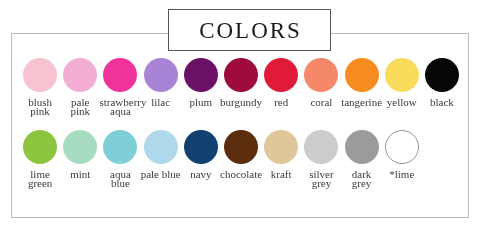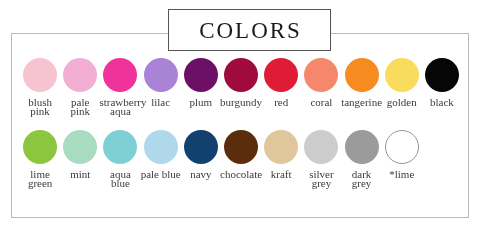"golden" div.swatch-label { text: golden -> yellow }
